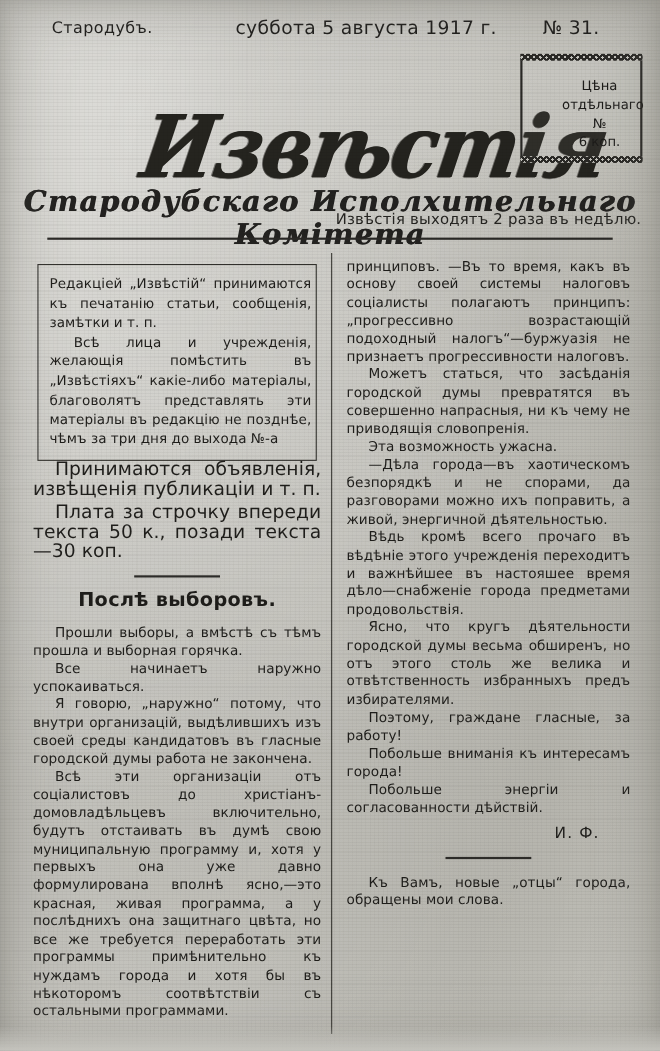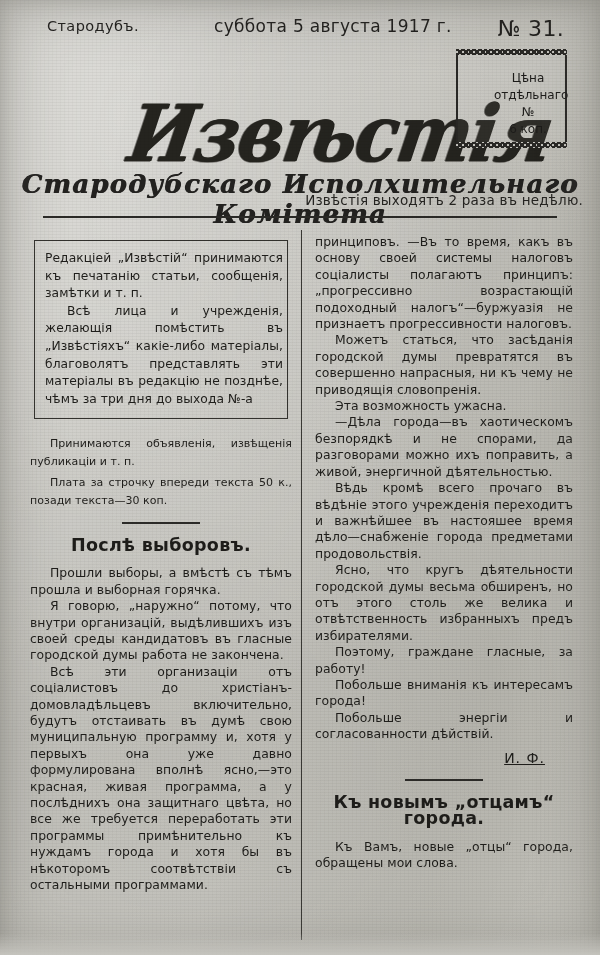"№ 31." .topline .num { font-size: 22px -> 17px; right: 36px -> 55px }
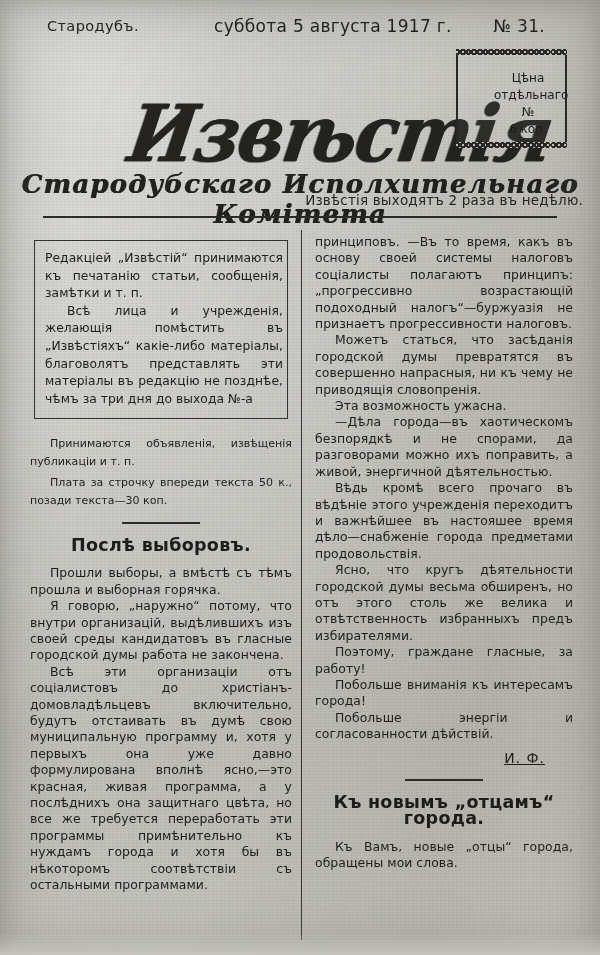"Цѣна" .sidebox.right { right: 33px -> 16px }
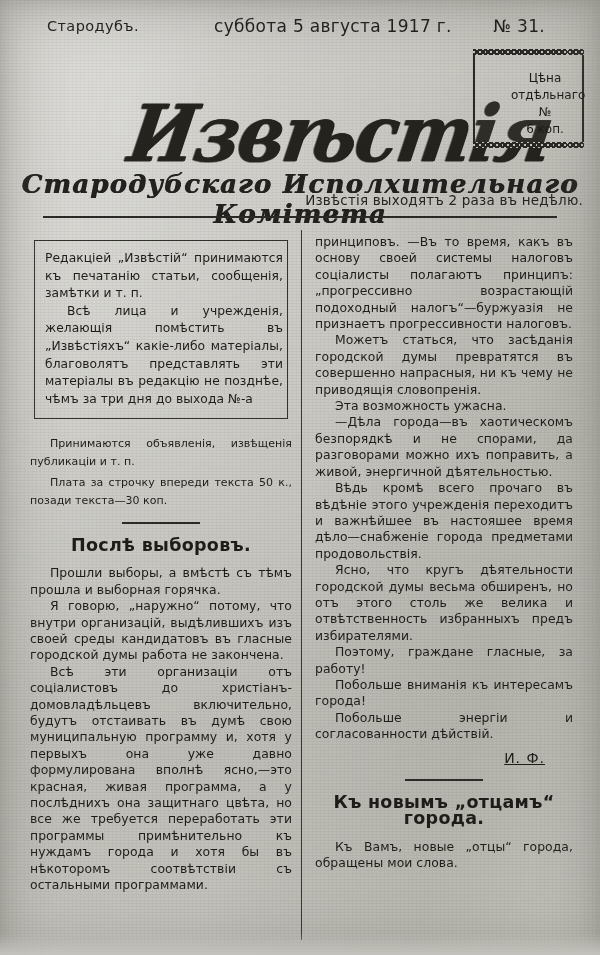"Принимаются объявленія, извѣщенія" .afterbox { font-size: 11px -> 17px; margin-top: 16px -> none }
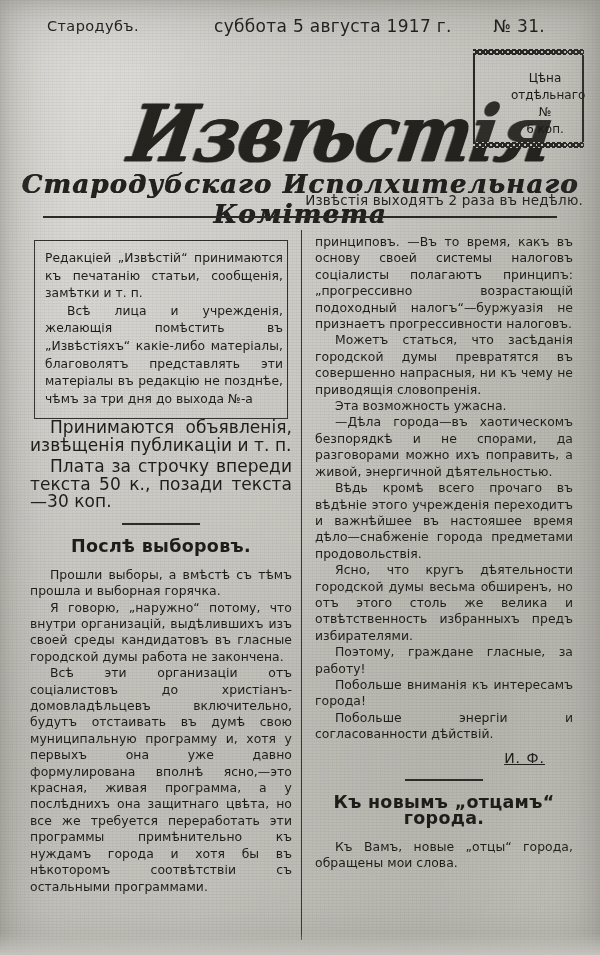"Все начинаетъ наружно успокаиваться." p { html: none -> <p>Все начинаетъ наружно успокаиваться.</p> }
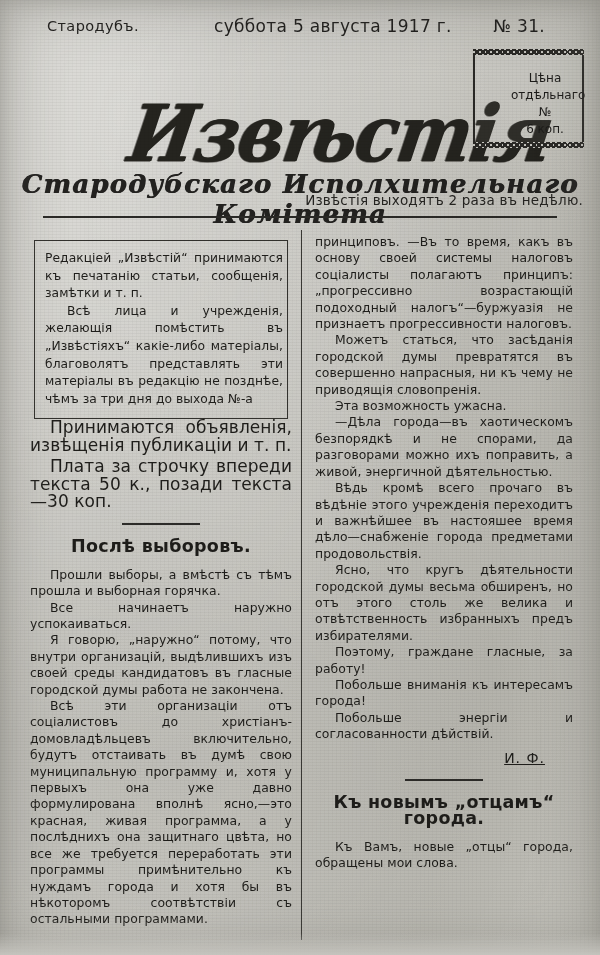"И. Ф." .sign { text-decoration: underline -> none }
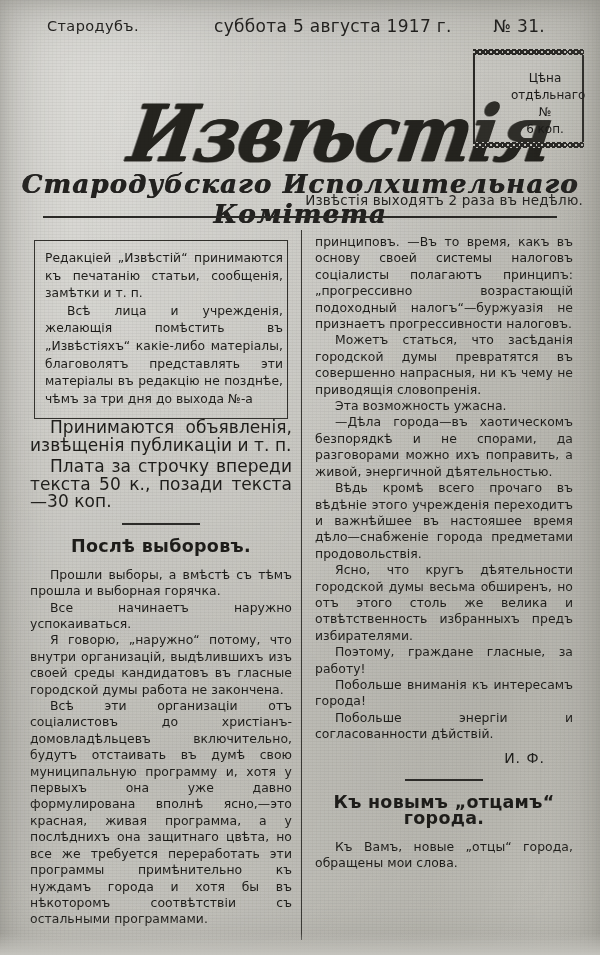"Къ новымъ „отцамъ“ города." div.arthead { html: <div>Къ новымъ „отцамъ“ города.</div> -> none }
